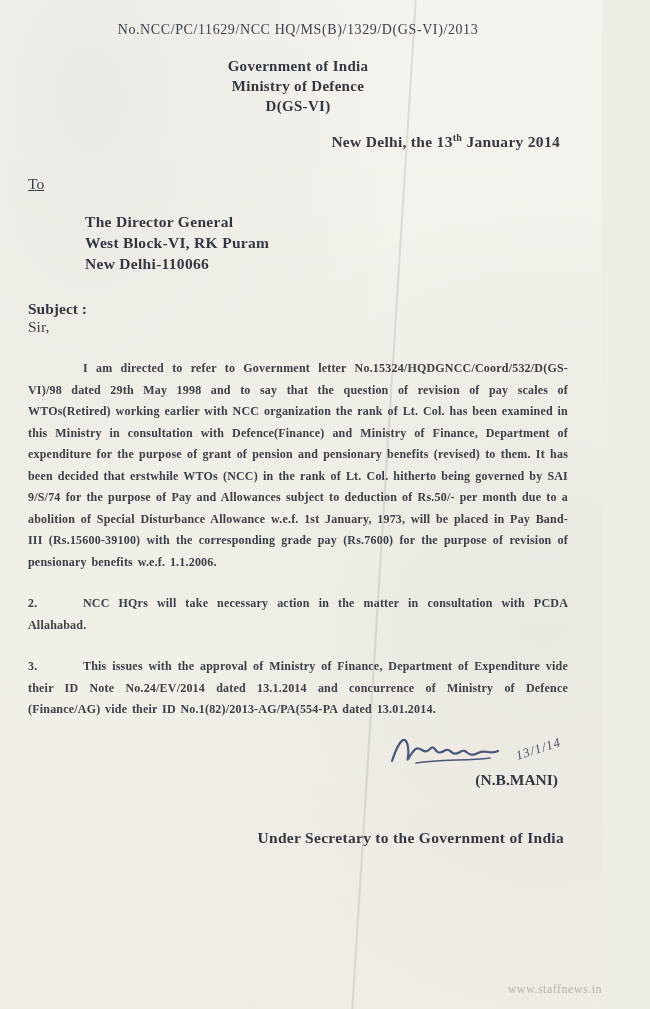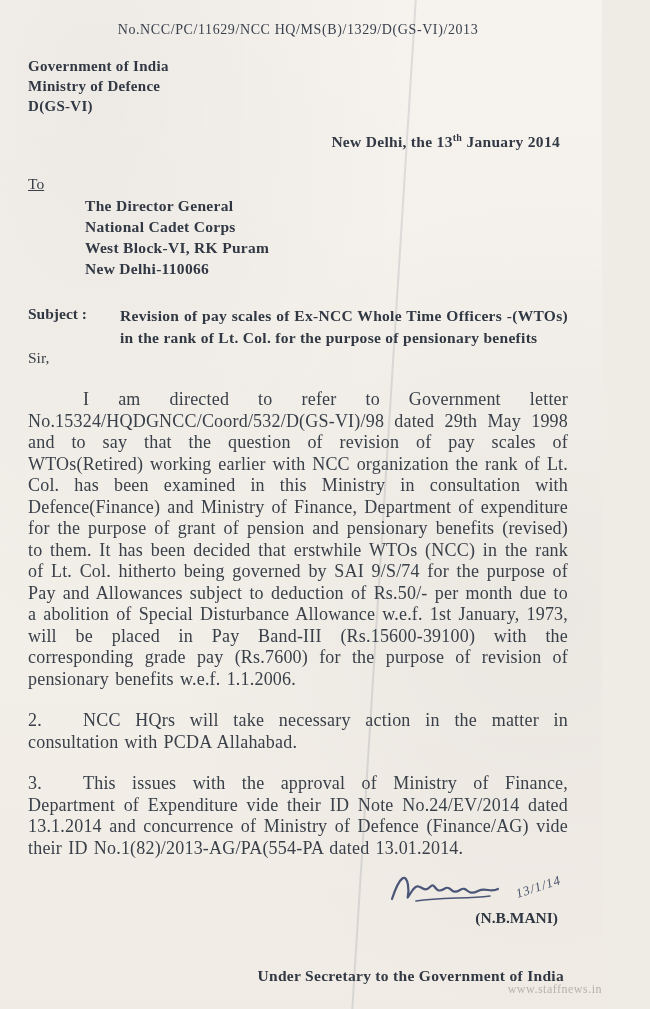"Government of India" .org-block { text-align: none -> center }
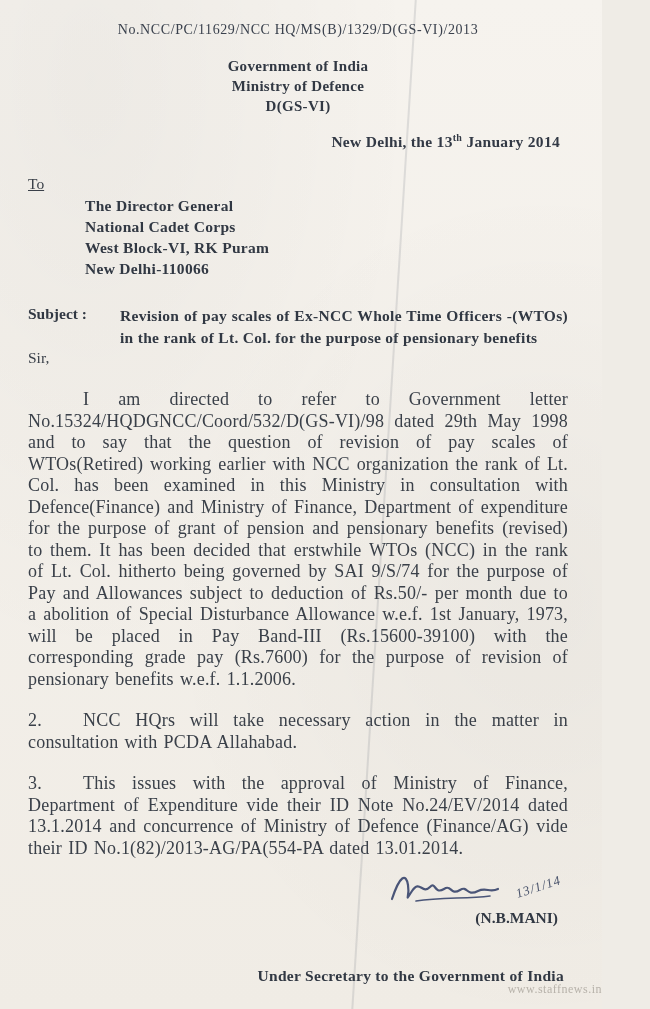"The Director General" .addressee { margin-top: 2px -> 18px }
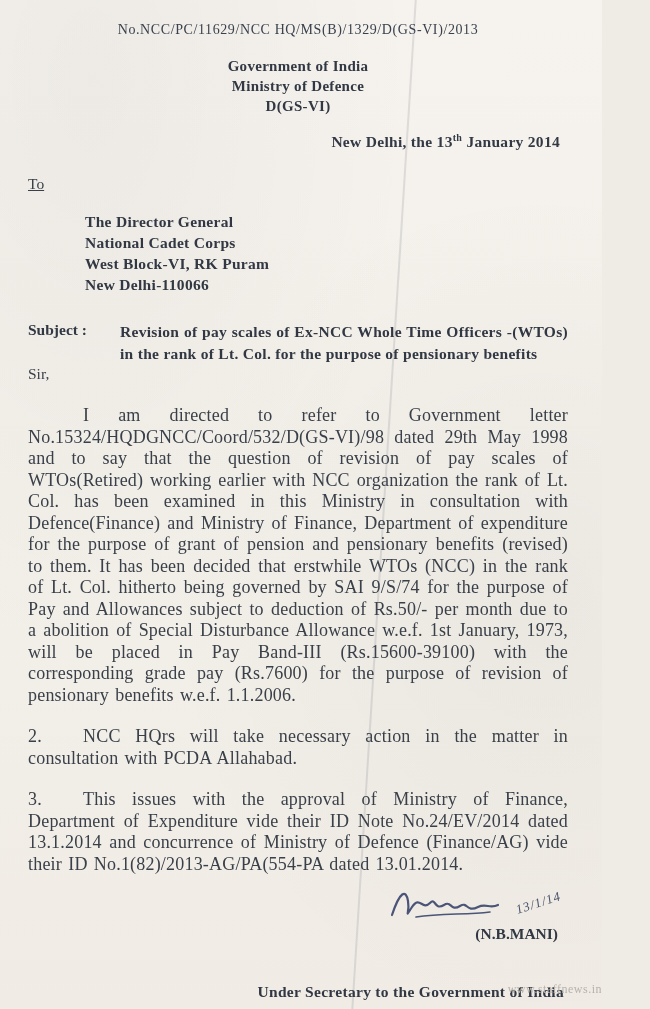"National Cadet Corps" div { html: <div>National Cadet Corps</div> -> none }
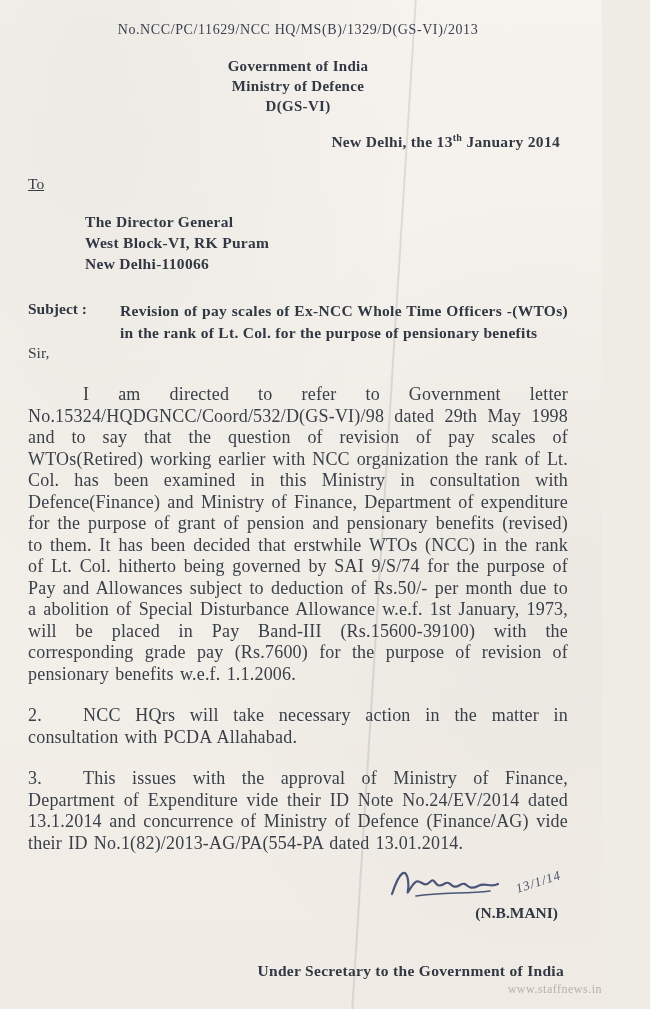"Subject :" .subject-row { gap: none -> 41px }
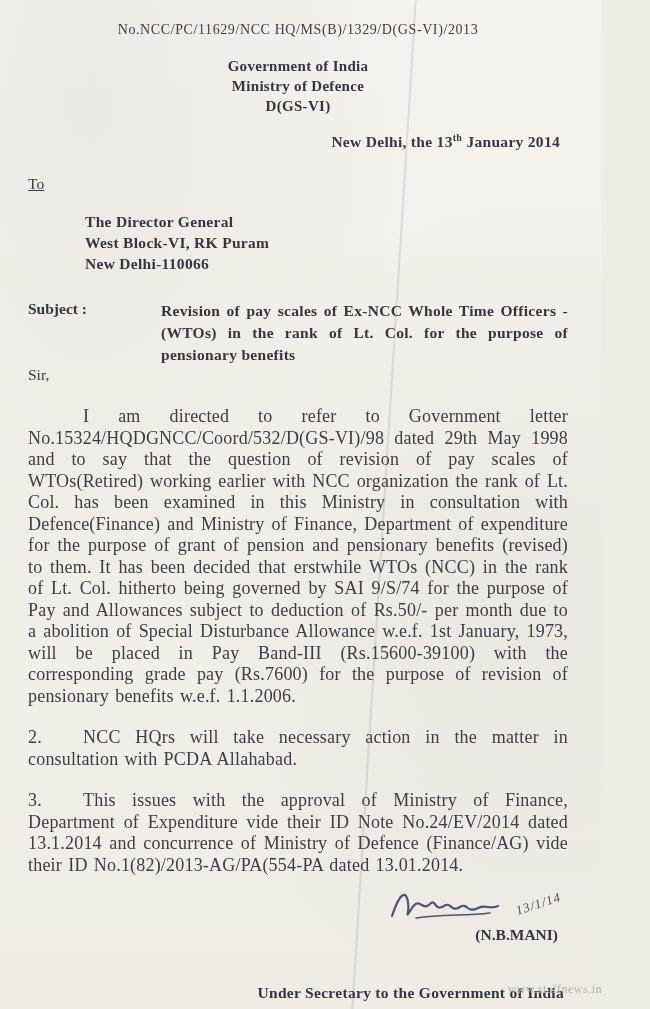"Revision of pay scales of" div.subject-text { html: <div>Revision of pay scales of Ex-NCC Whole Time Officers -(WTOs) in the rank of Lt. Col. for the purpose of pensionary benefits</div> -> none }
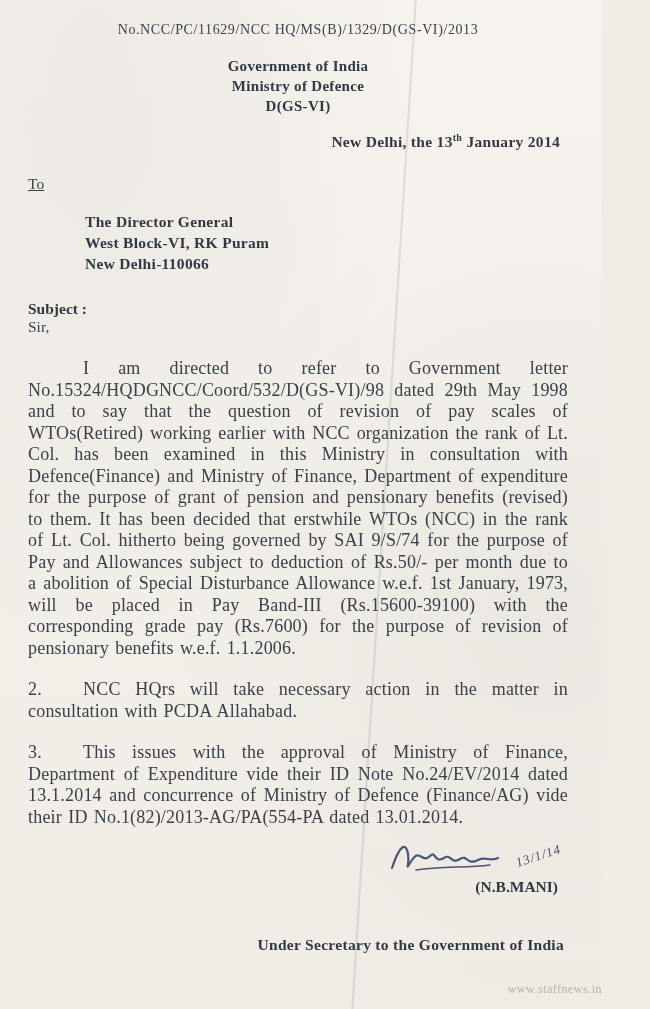"I am directed to refer" .para { font-size: 18px -> 12px; font-weight: none -> bold }
